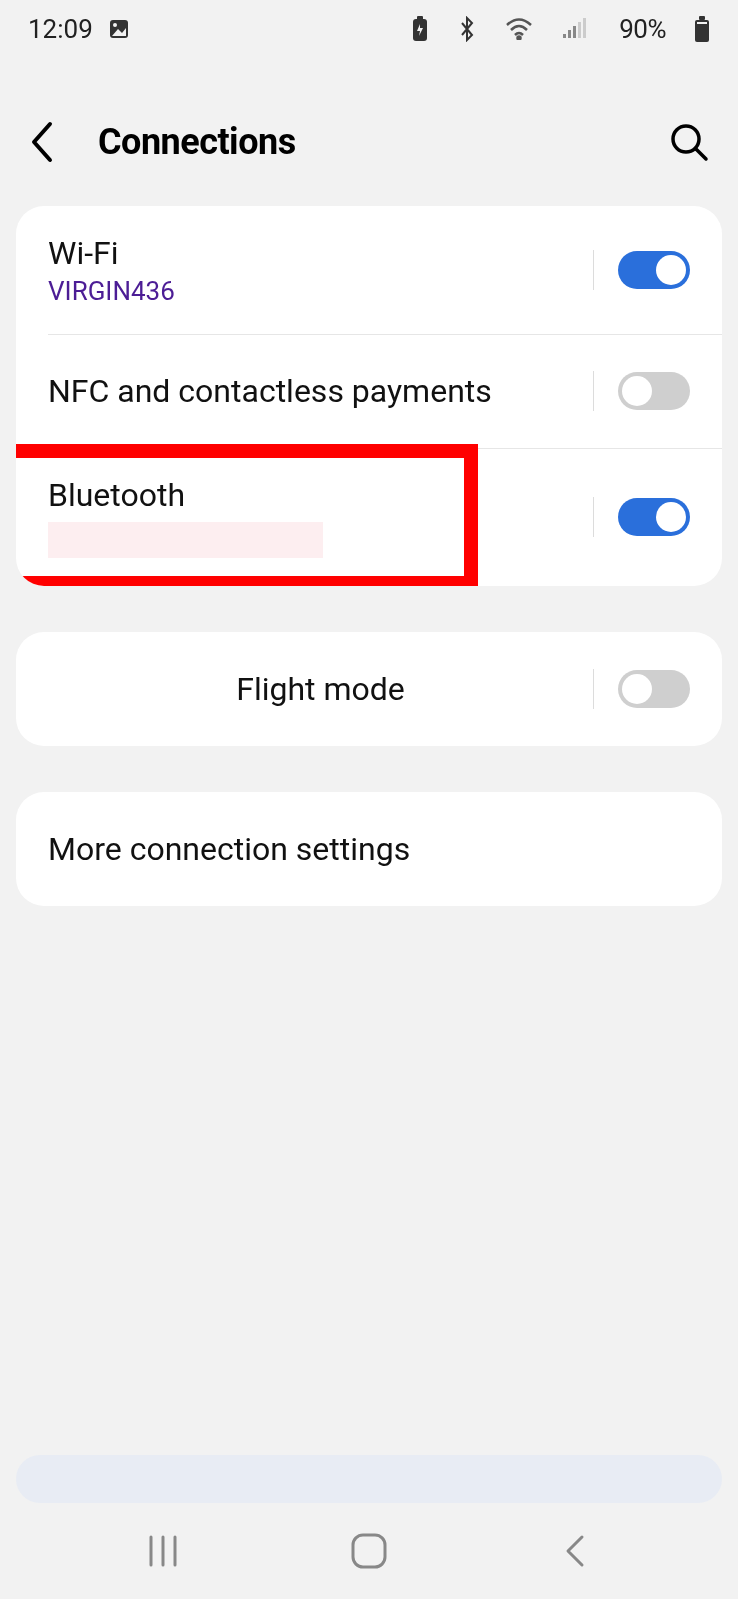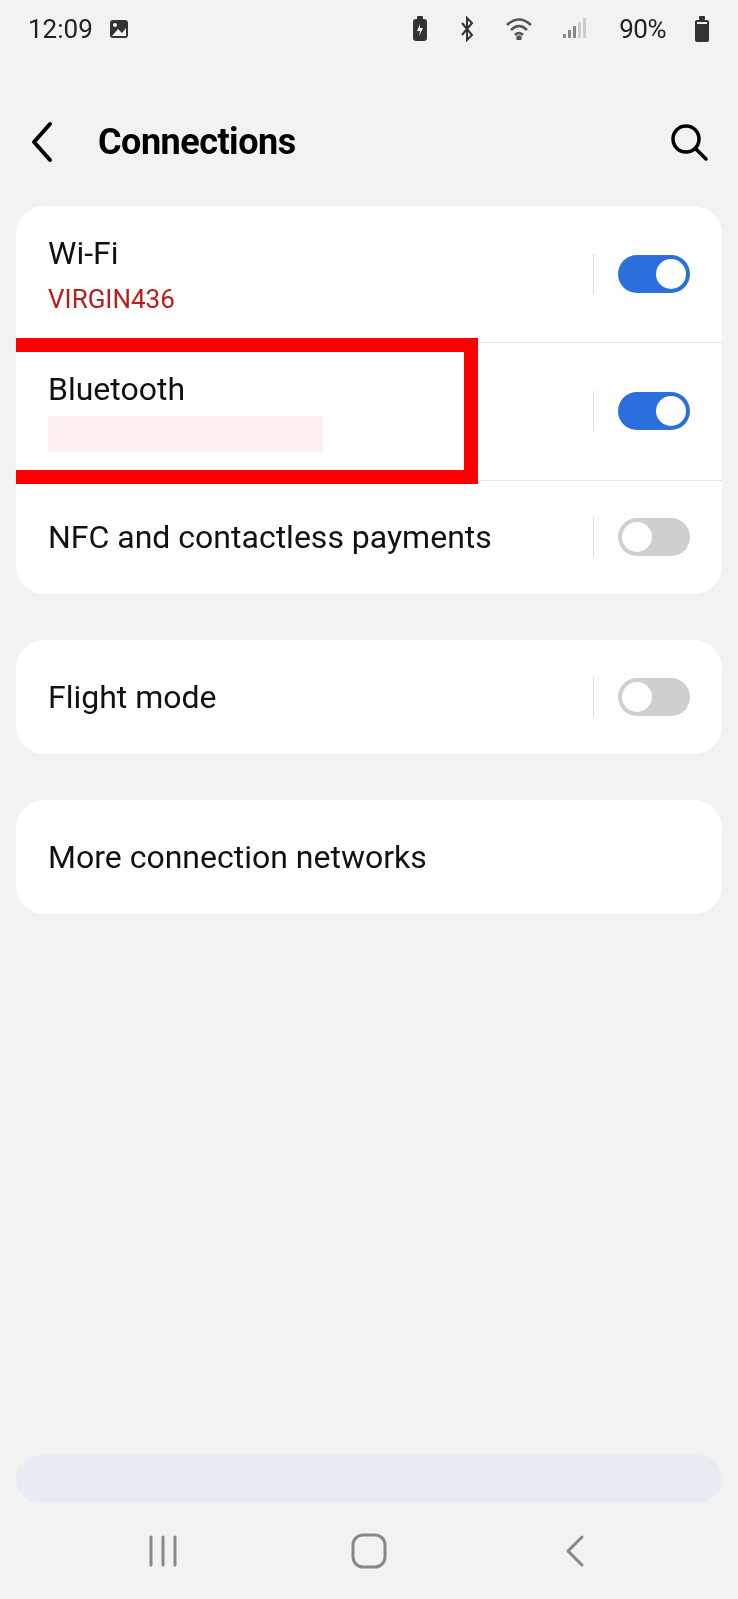"VIRGIN436" .row-sub { color: #b91c1c -> #4c1d95; margin-top: 12px -> 4px }
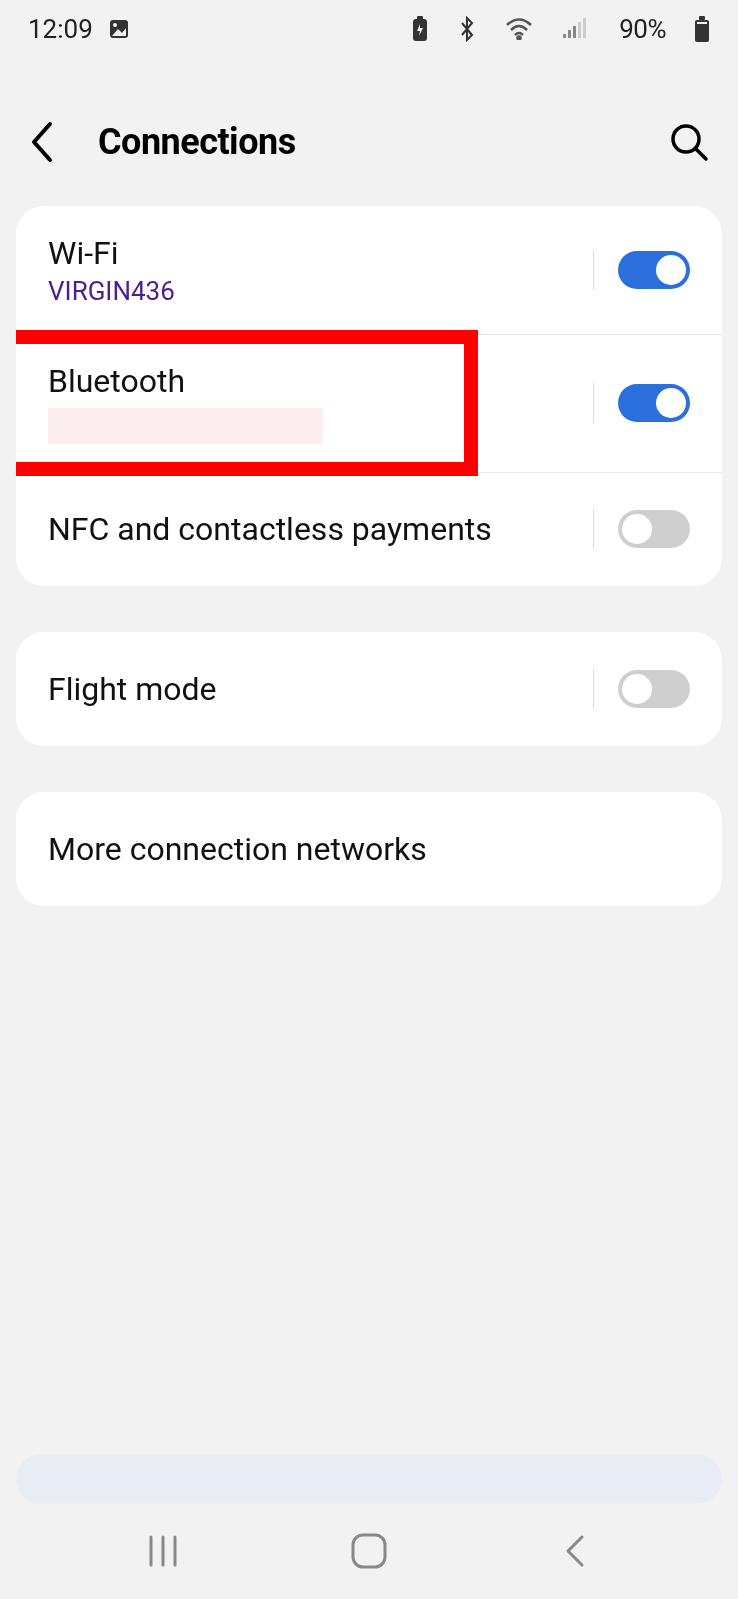"Bluetooth" div.row { order: before "NFC and contactless payments" -> after "NFC and contactless payments" }
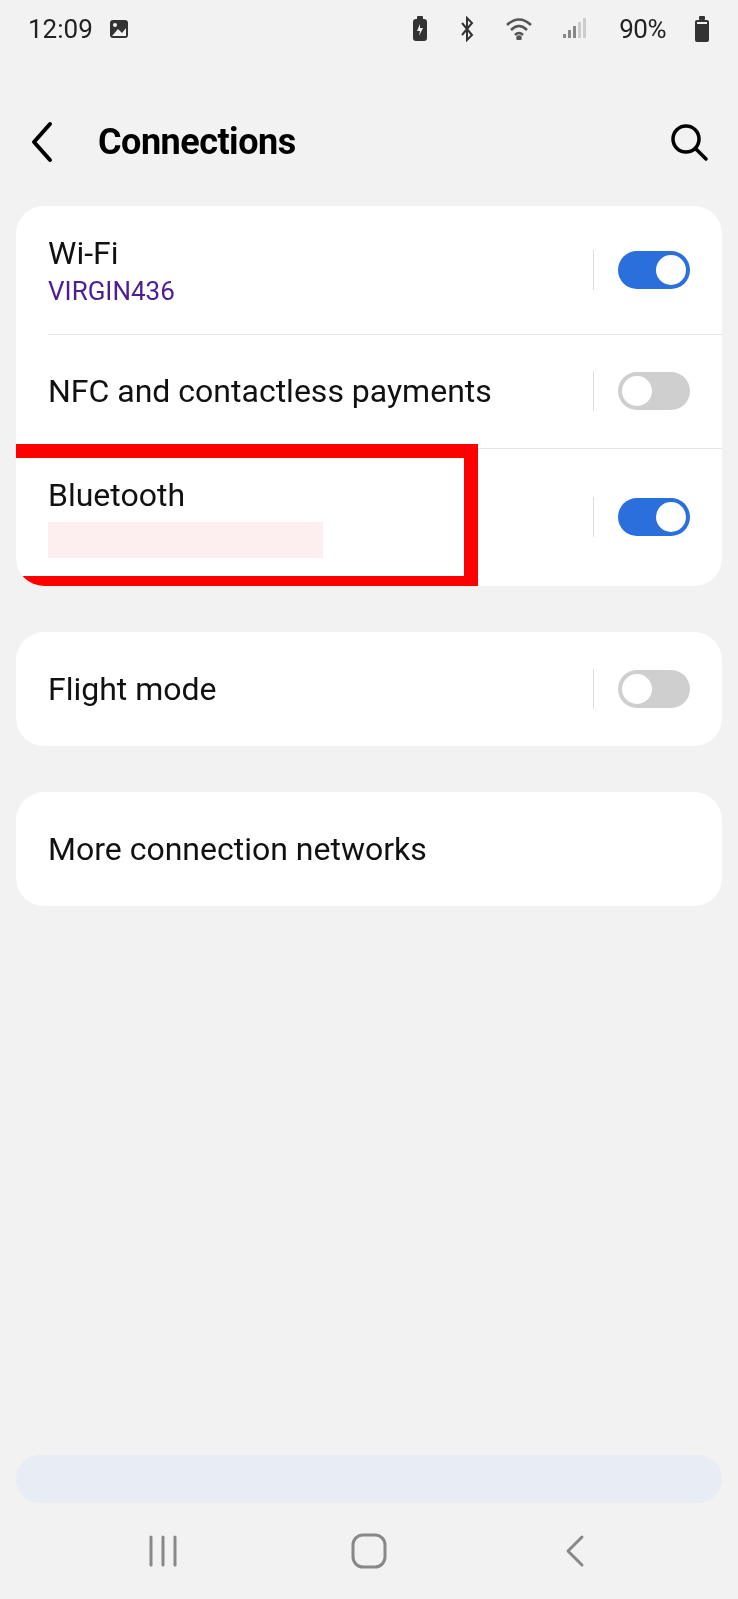"Flight mode" div.row { text-align: none -> center }
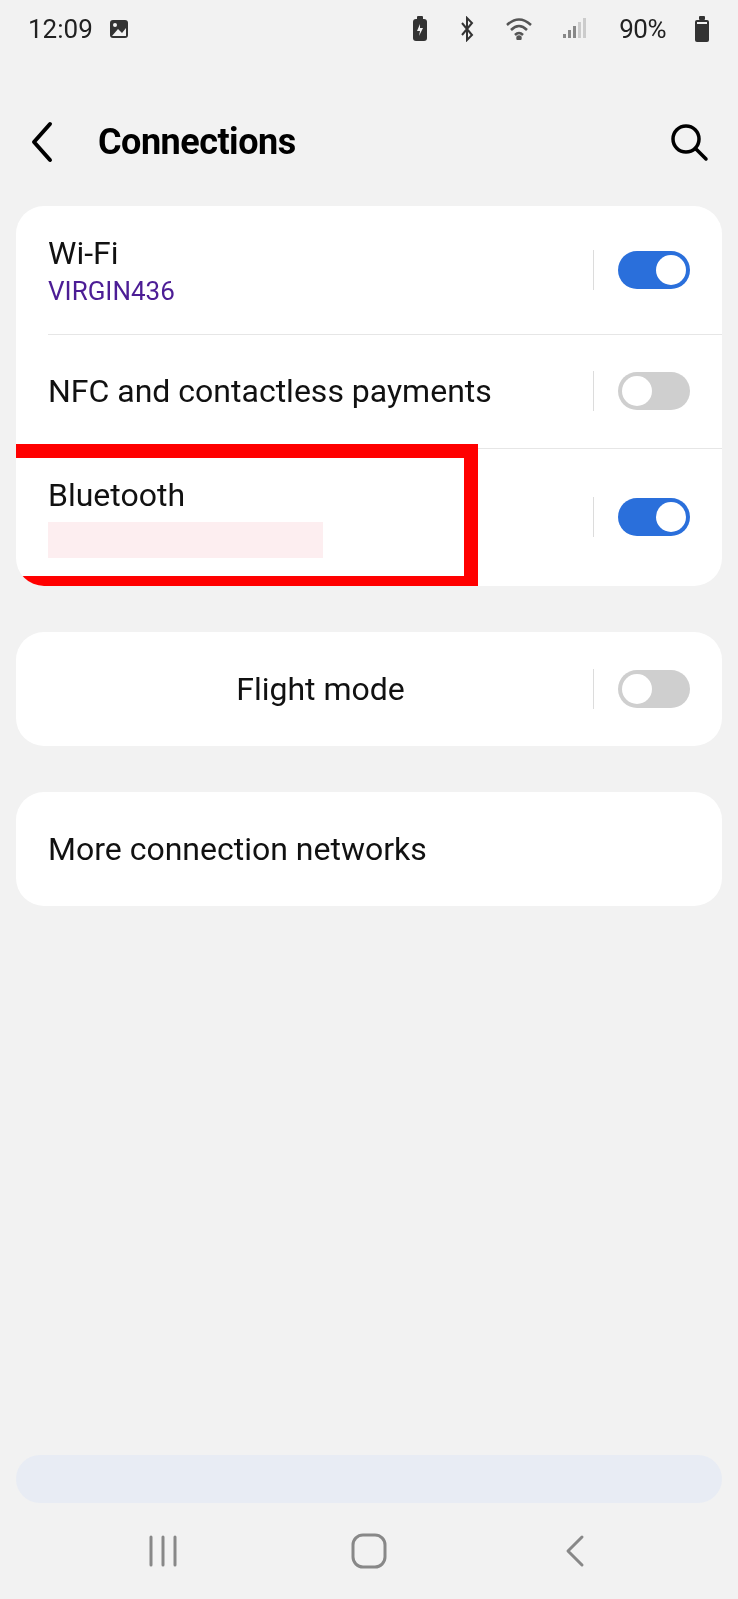"More connection networks" div.row-title { text: networks -> settings }
